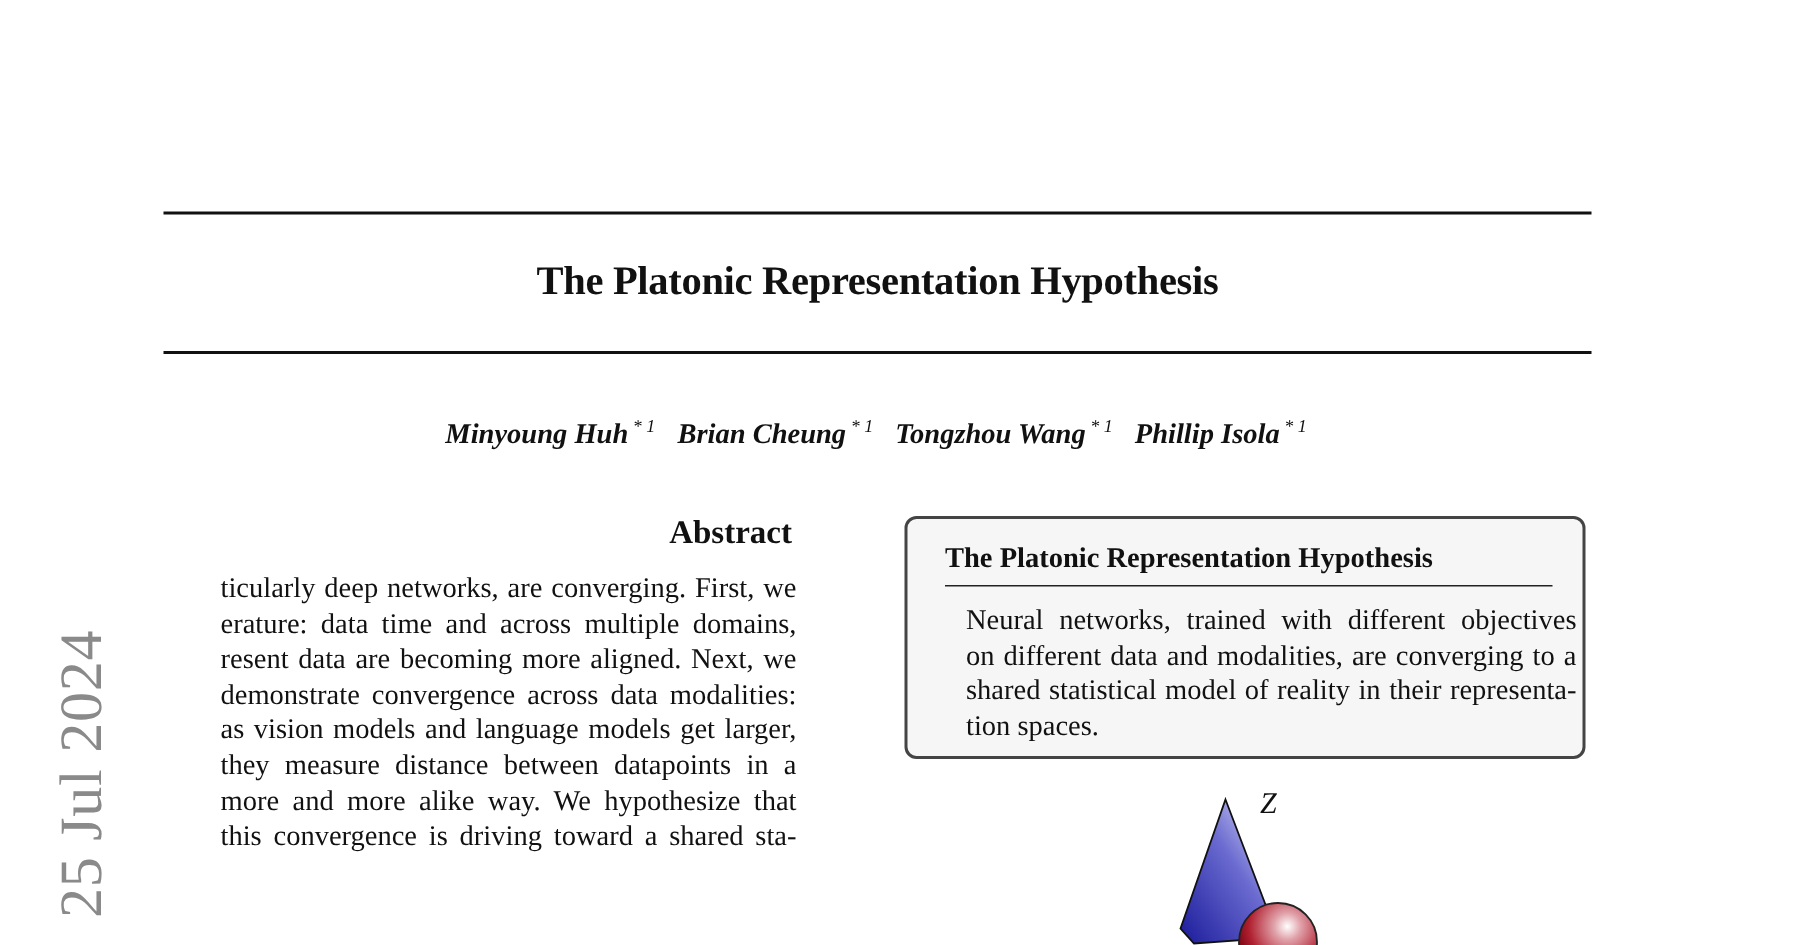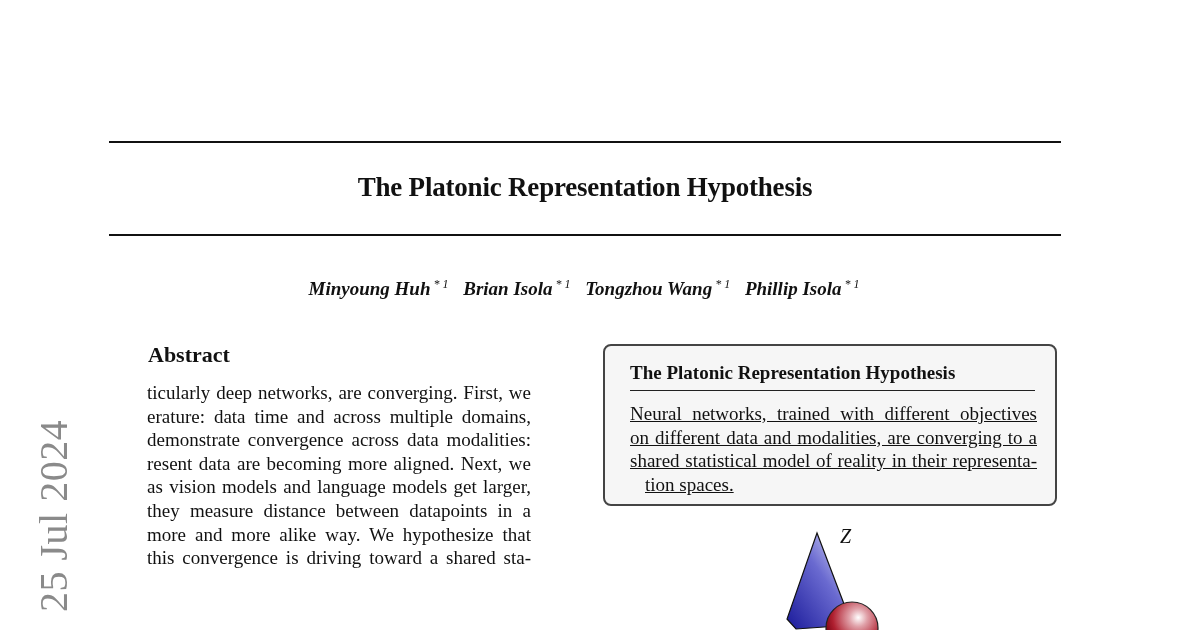"Brian Isola" span { text: Isola -> Cheung }
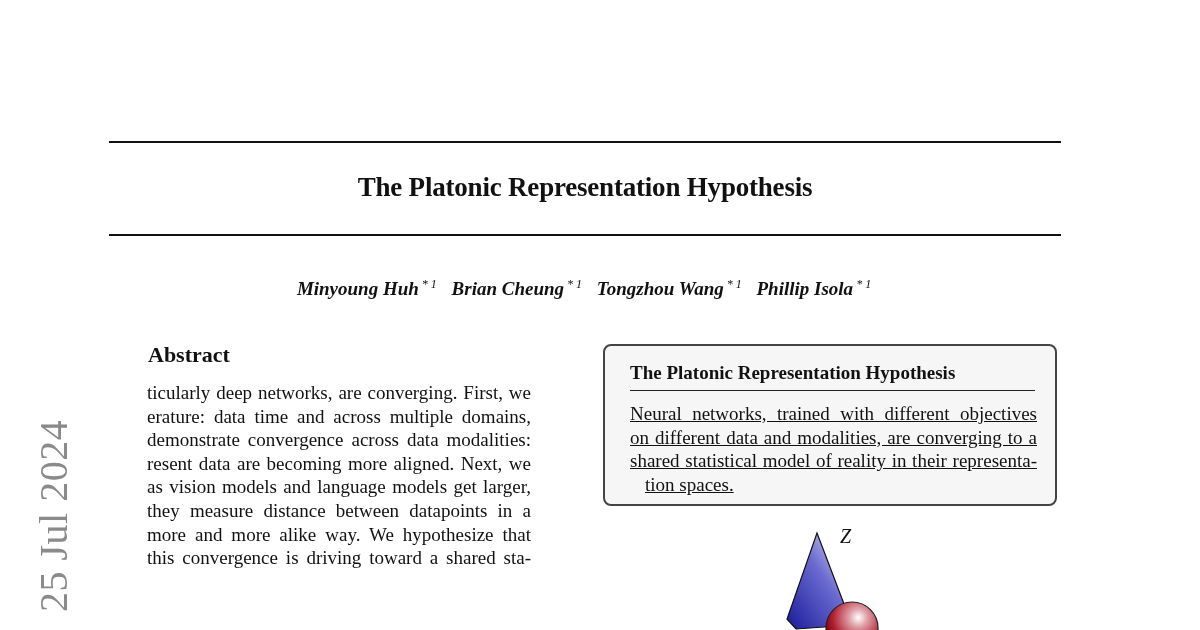"Abstract" .abs-head { text-align: left -> right }
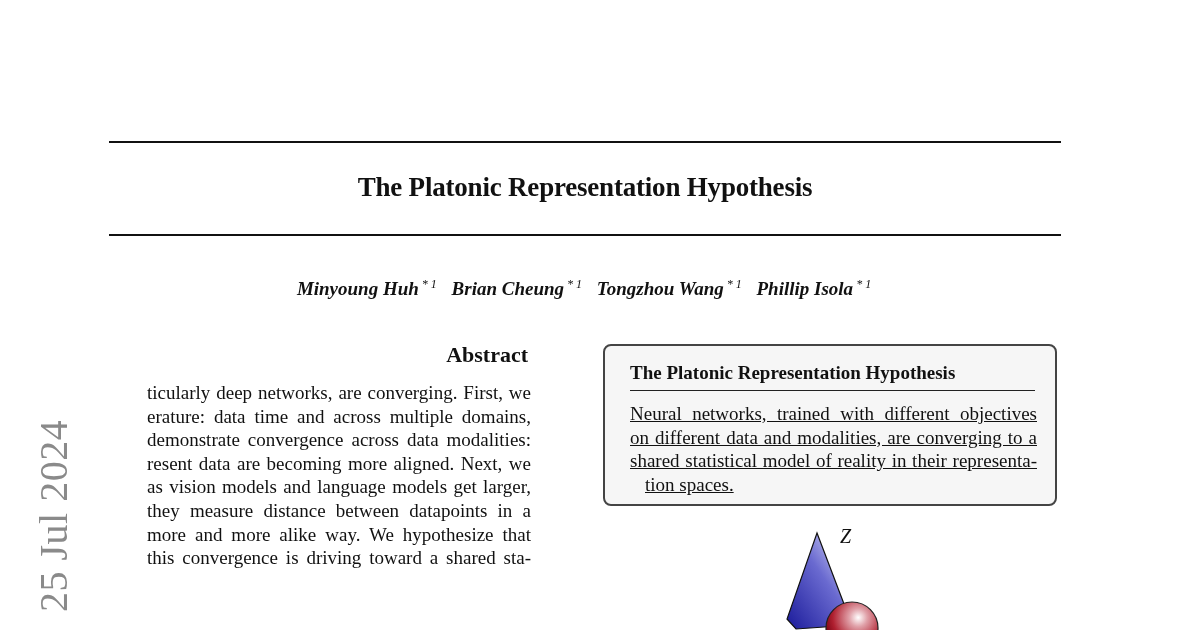"Neural networks, trained with different" .box-text { left: 25px -> 39px; text-decoration: underline -> none }
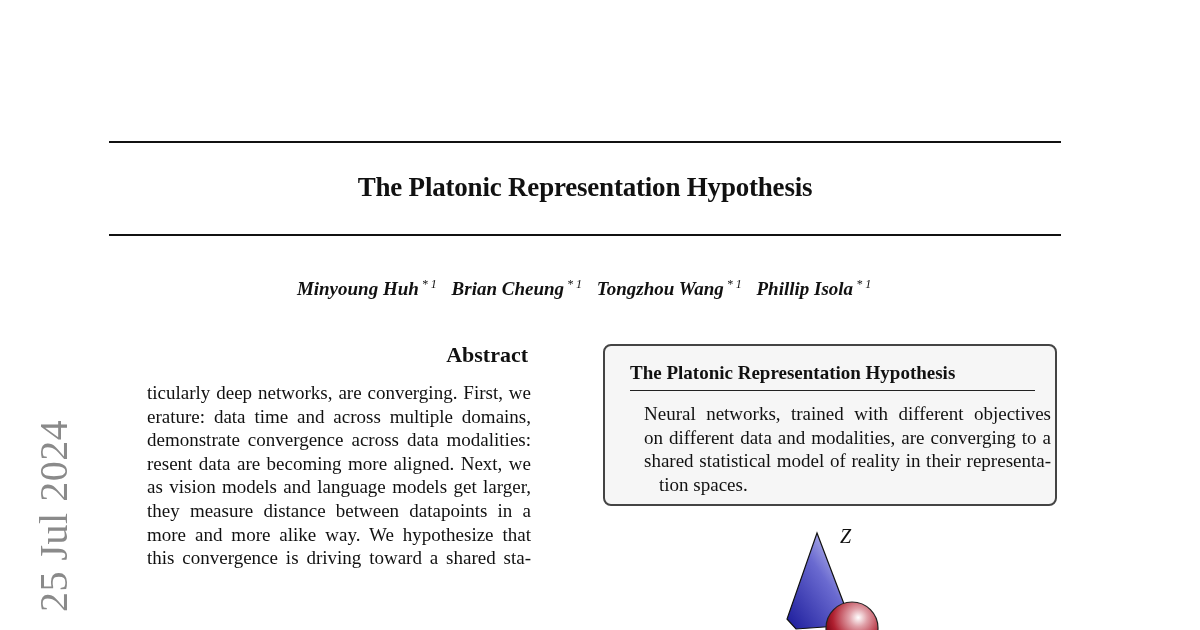"demonstrate convergence across data" span.ln { order: before "resent data are becoming more" -> after "resent data are becoming more" }
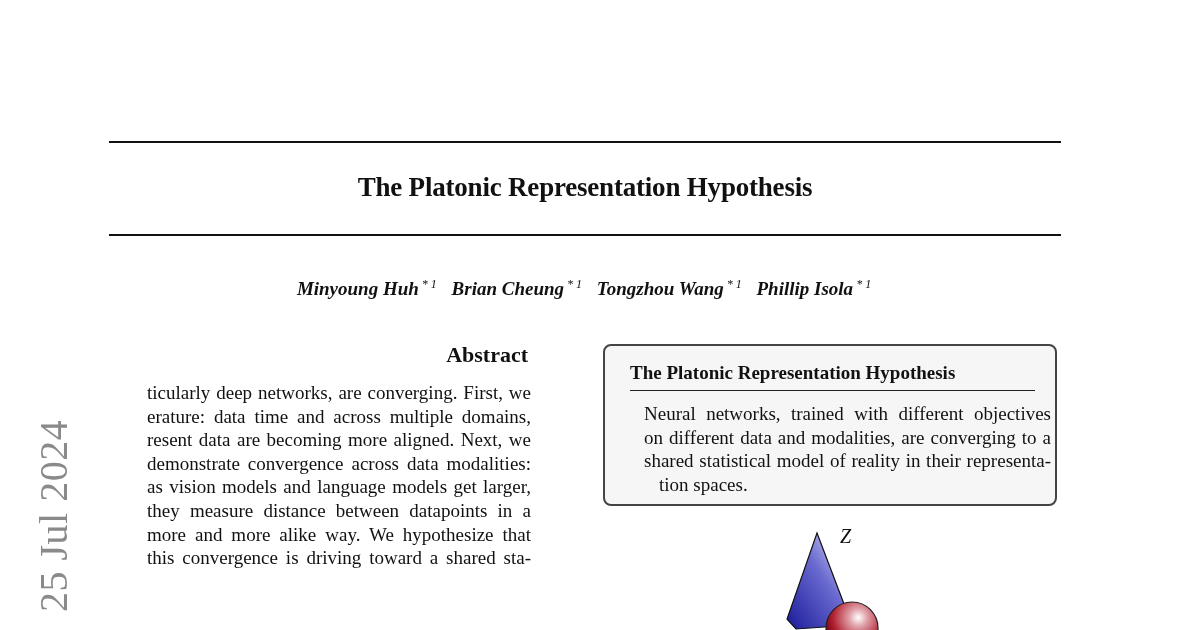"tion spaces." .box-text .ln.last { margin-left: 15px -> none }
